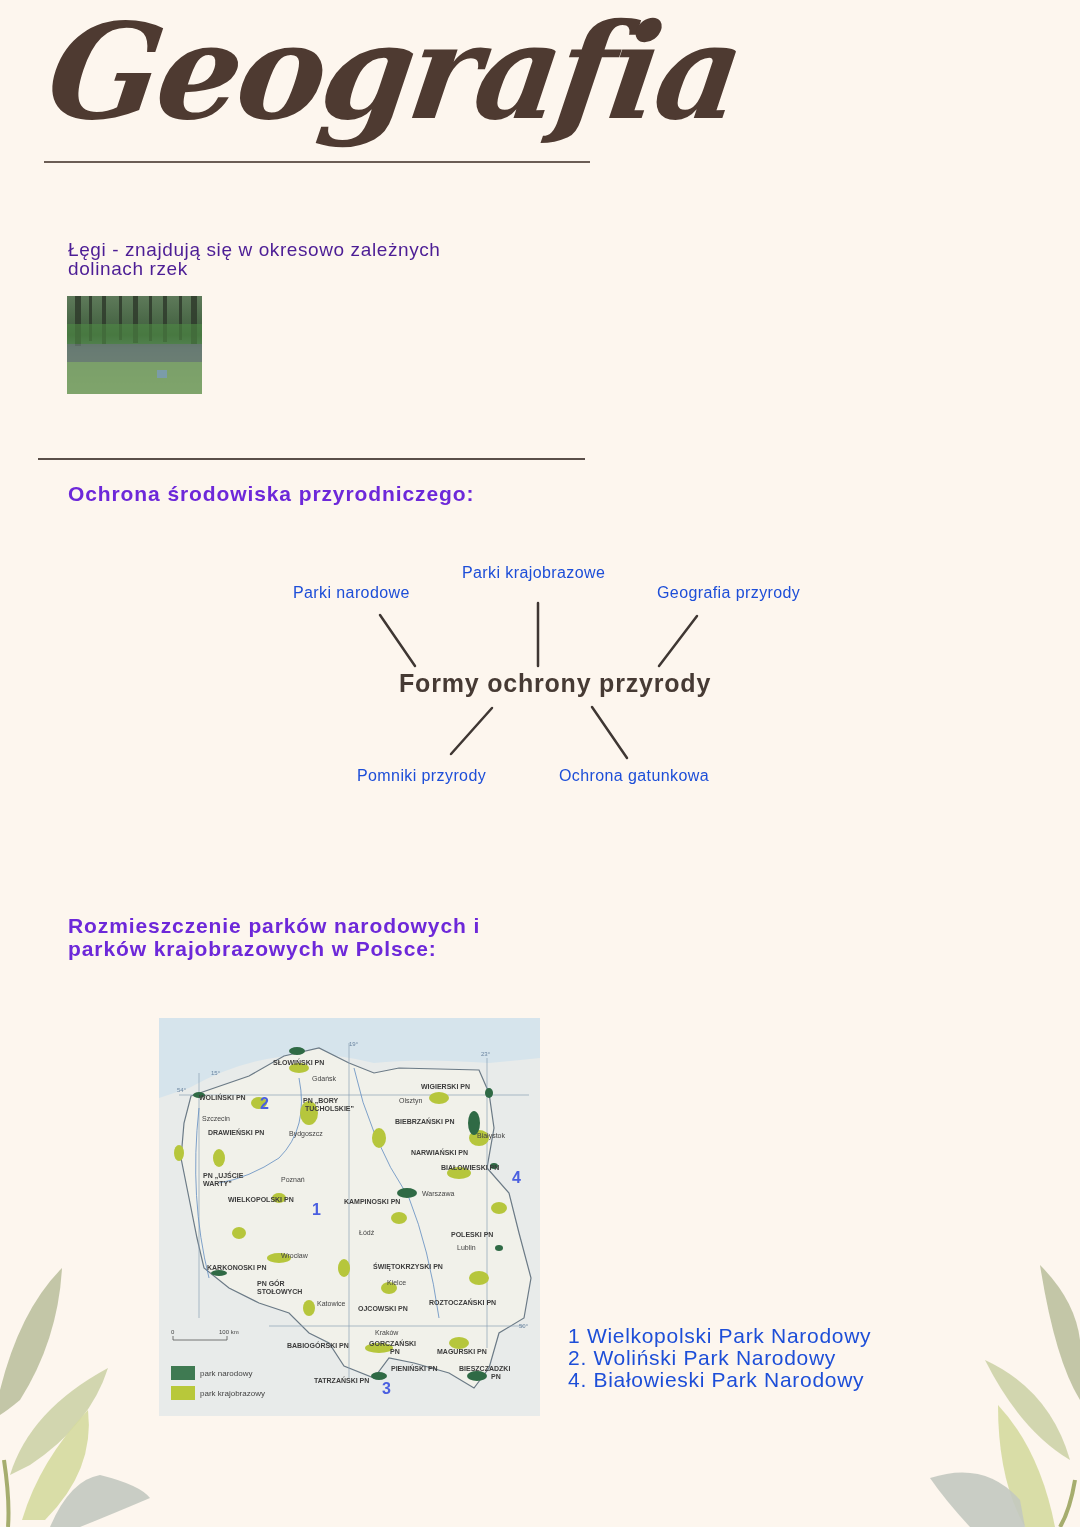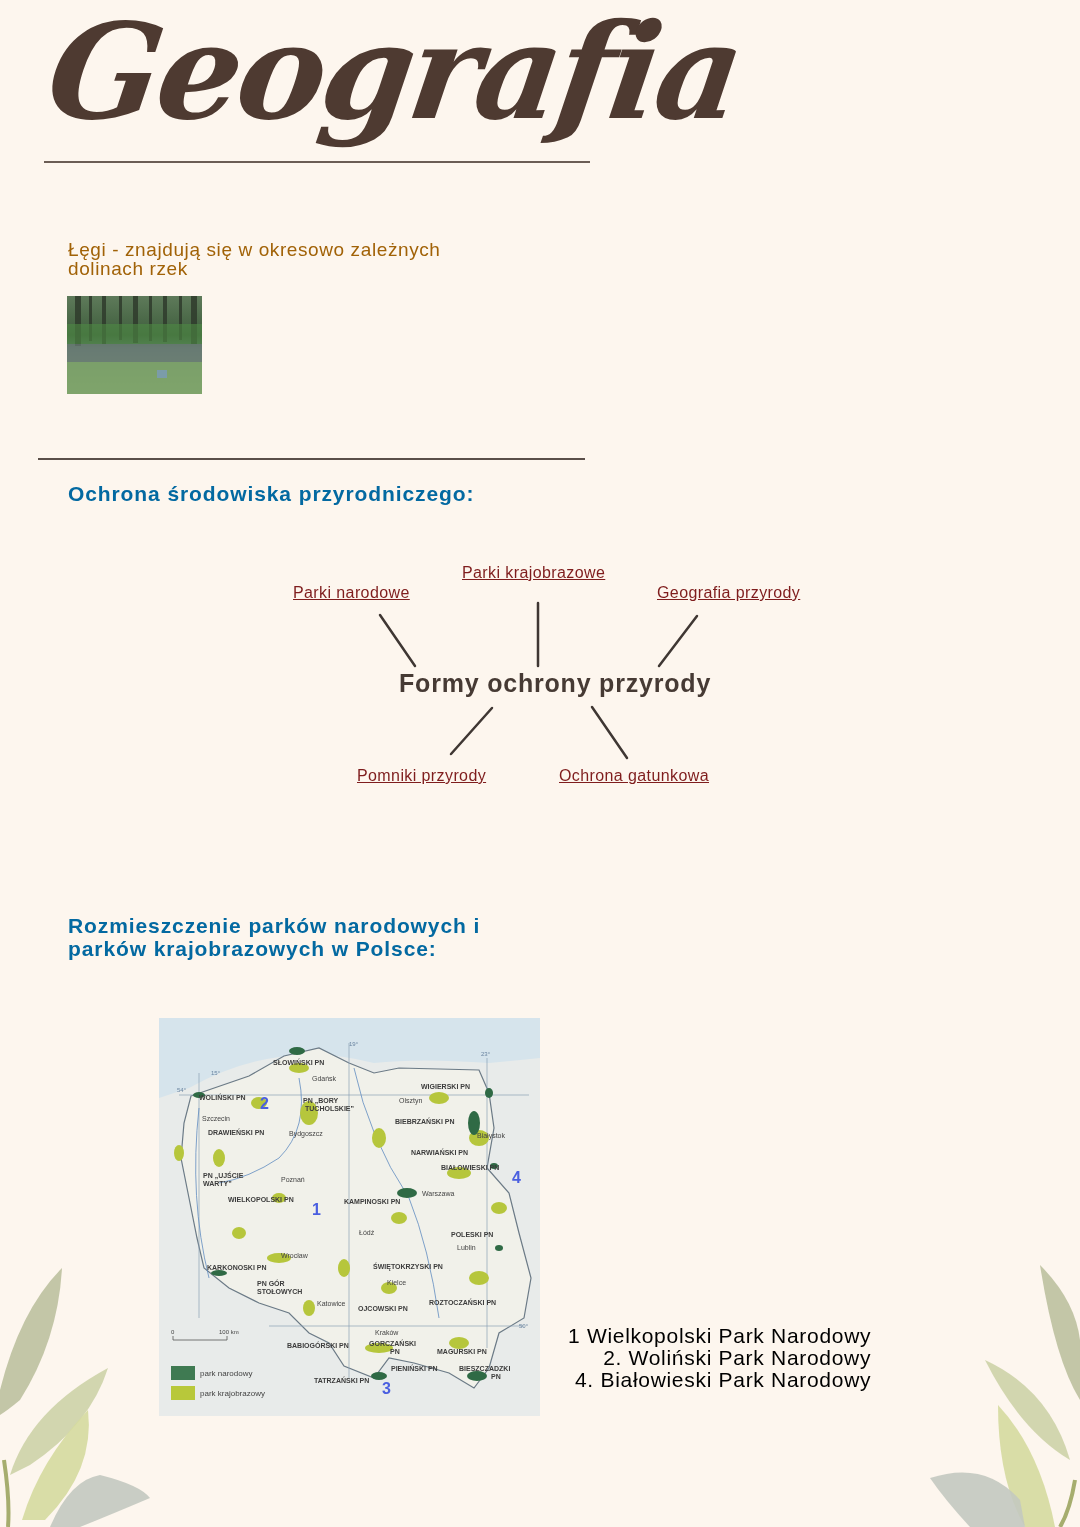"Łęgi - znajdują się w" .legi-text { color: #a16207 -> #4c1d95 }
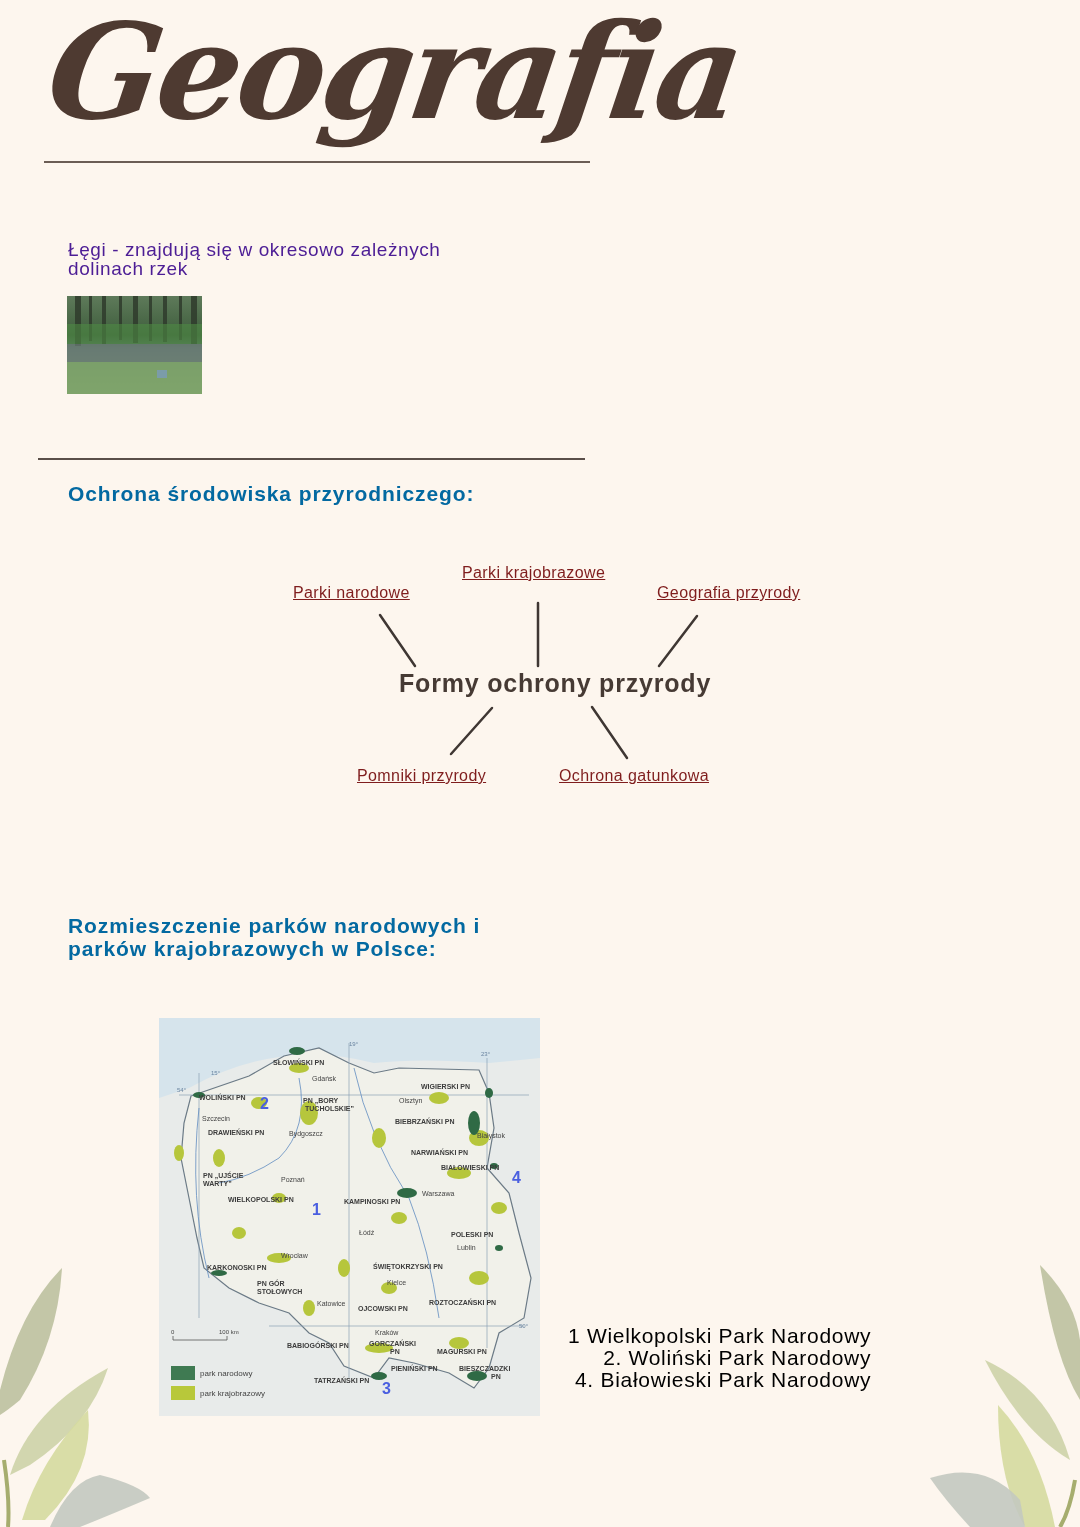"Ochrona środowiska przyrodniczego:" .h2 { color: #0369a1 -> #6d28d9 }
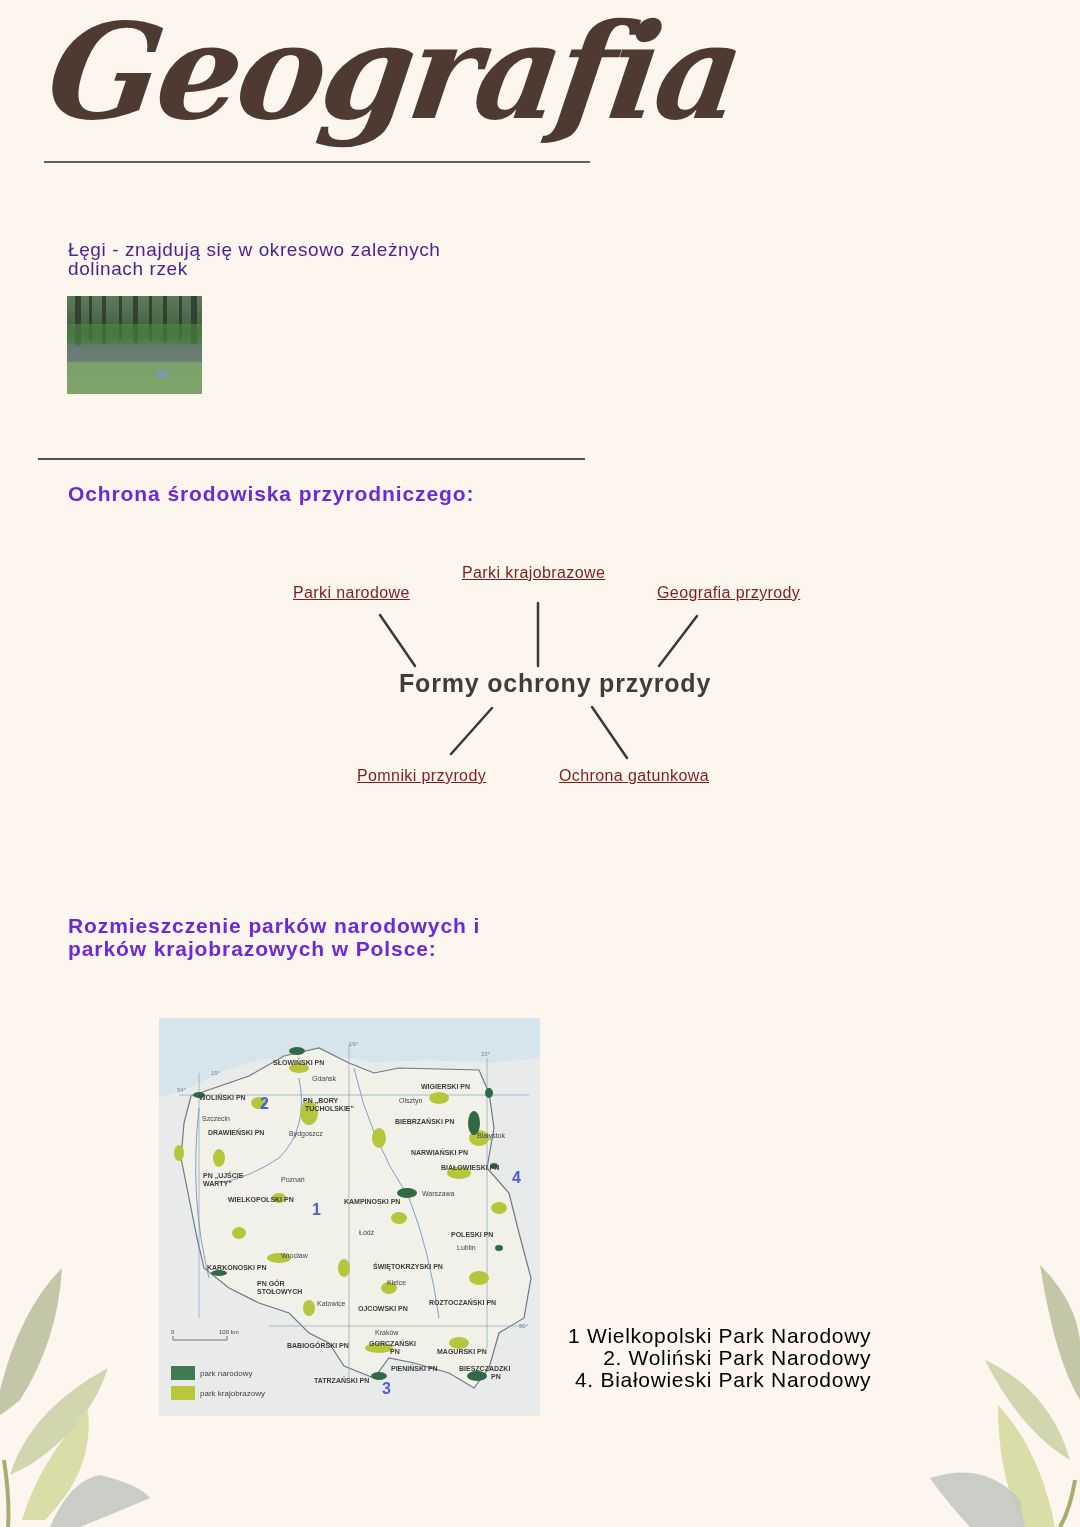"Parki krajobrazowe" .mm-label { color: #7f1d1d -> #1d4ed8; text-decoration: underline -> none }
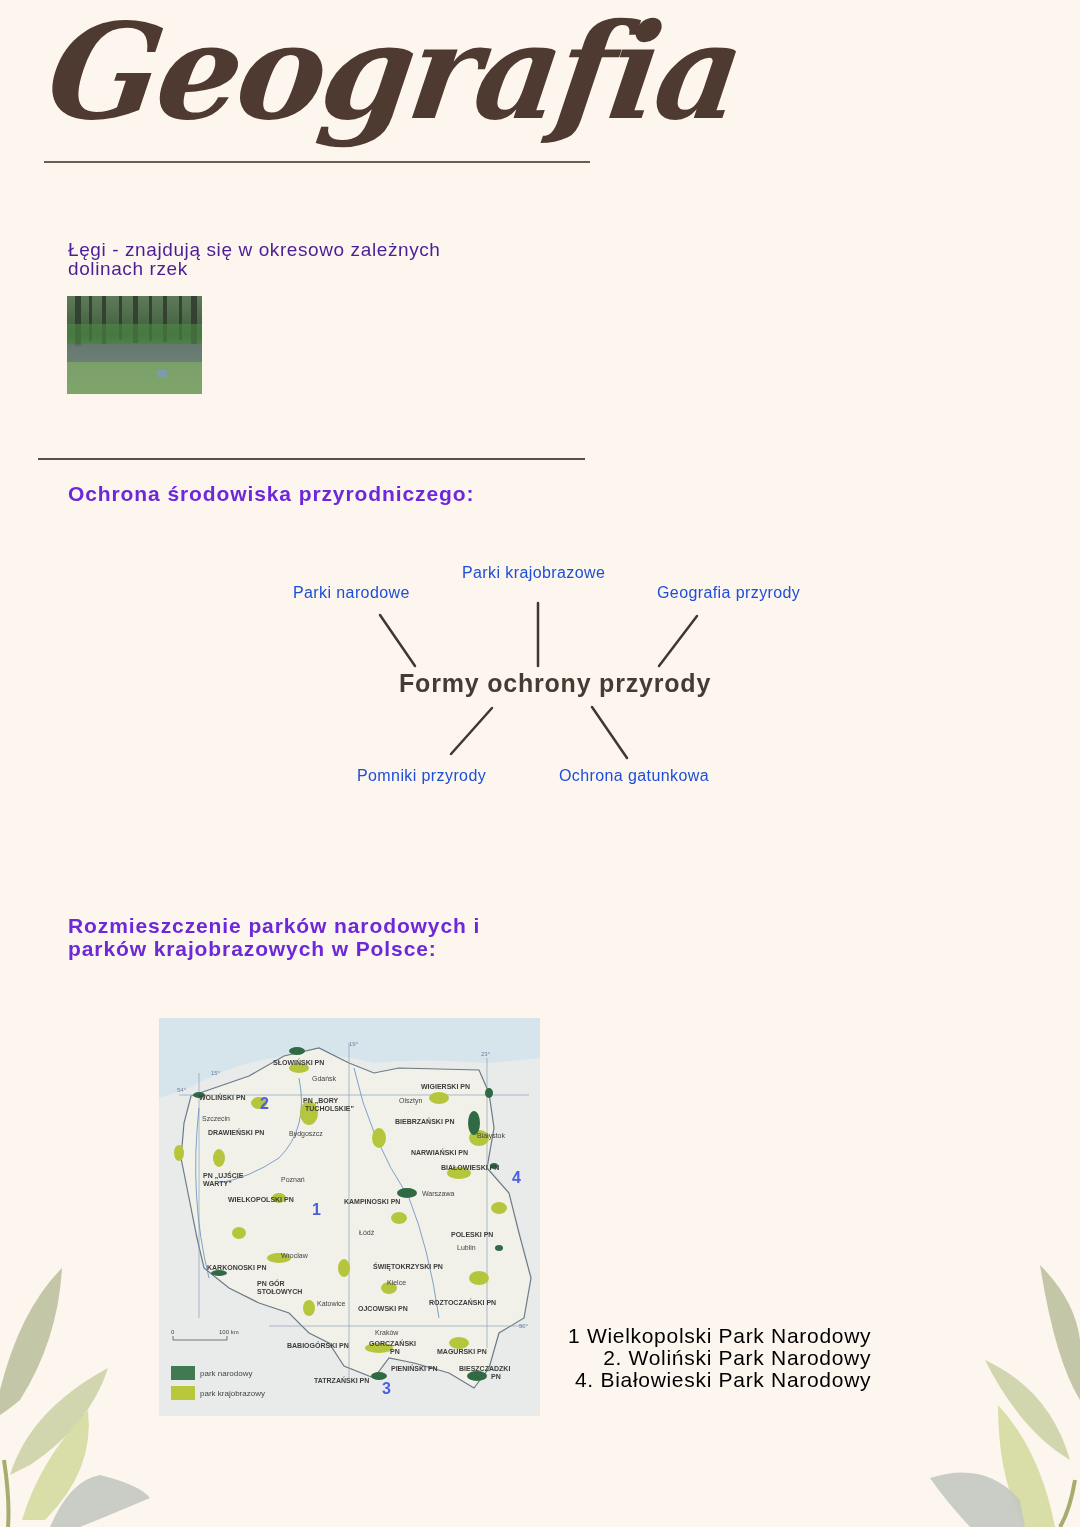"1 Wielkopolski Park Narodowy" .park-list { color: #000000 -> #1d4ed8; text-align: right -> none }
